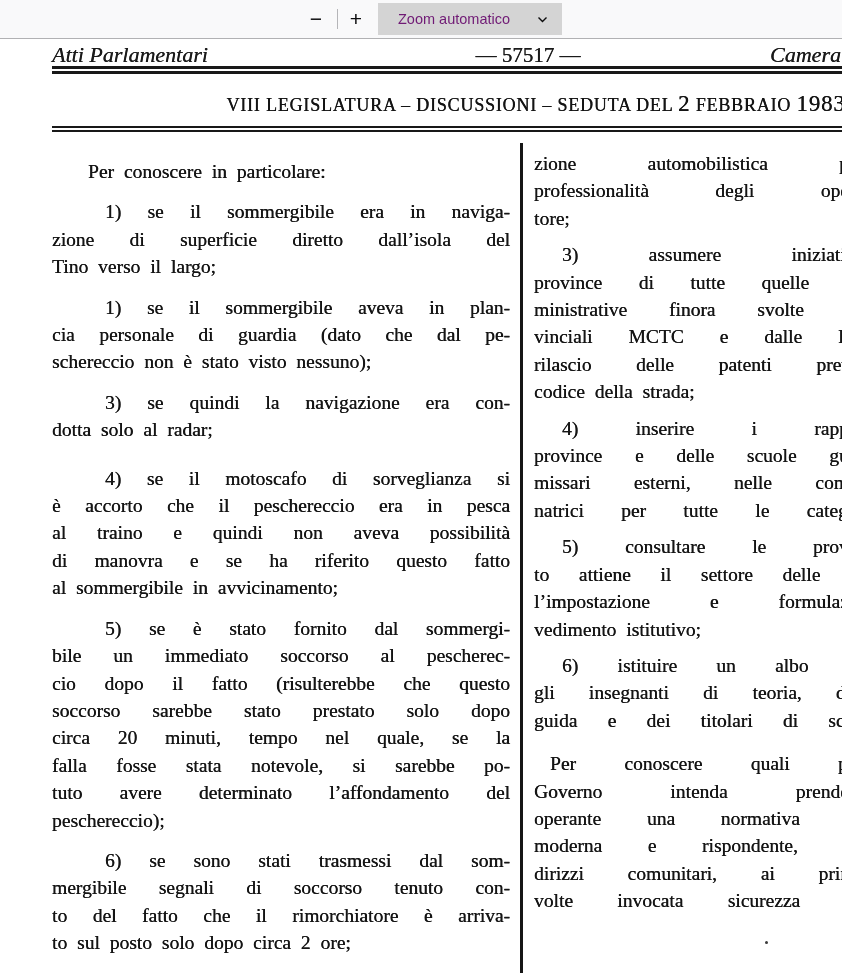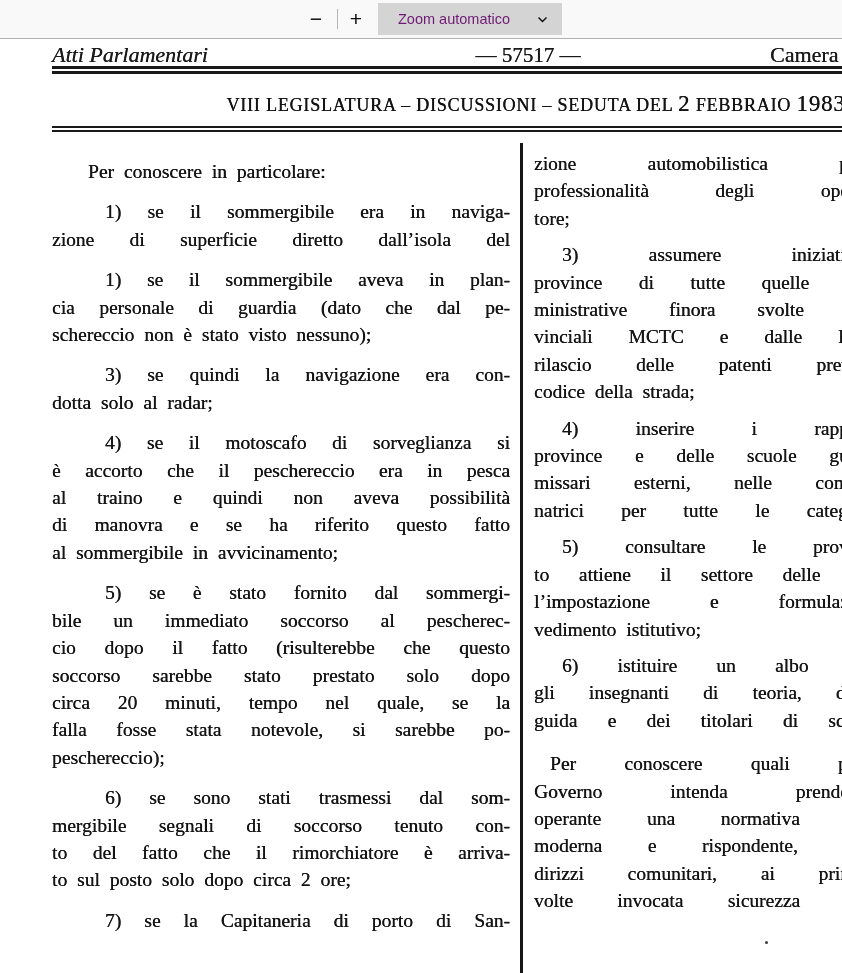"Camera" .runhead-right { font-style: none -> italic }
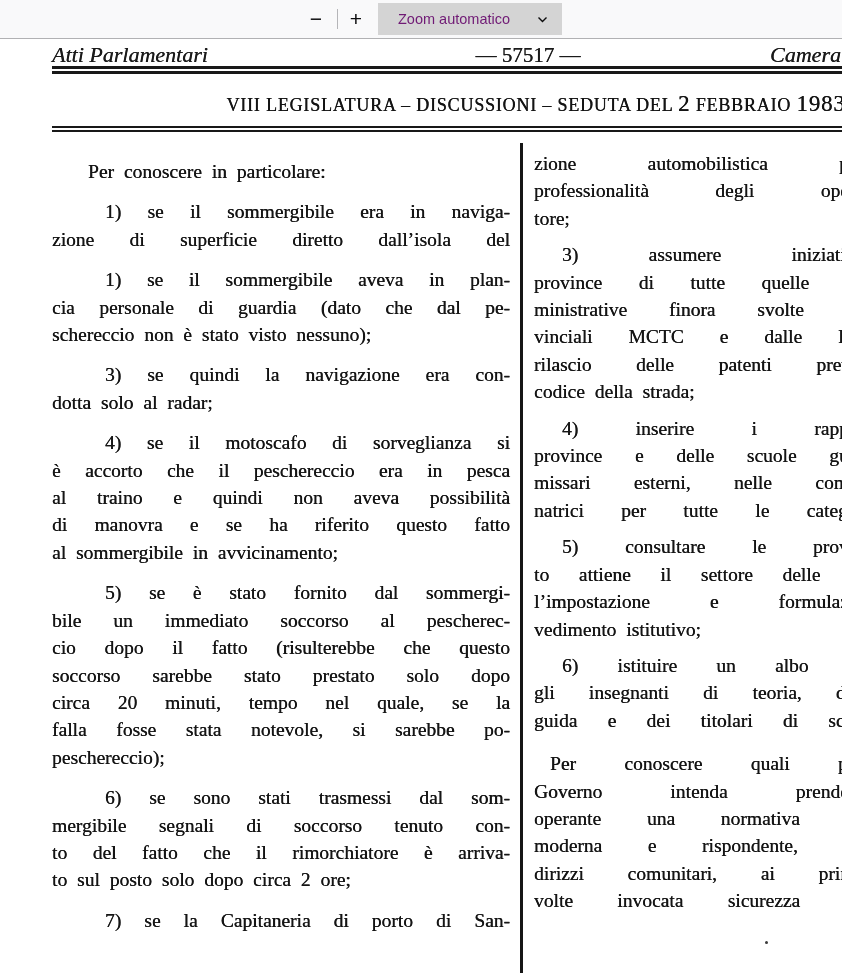"Tino verso il largo;" div.ln { html: none -> <div>Tino verso il largo;</div> }
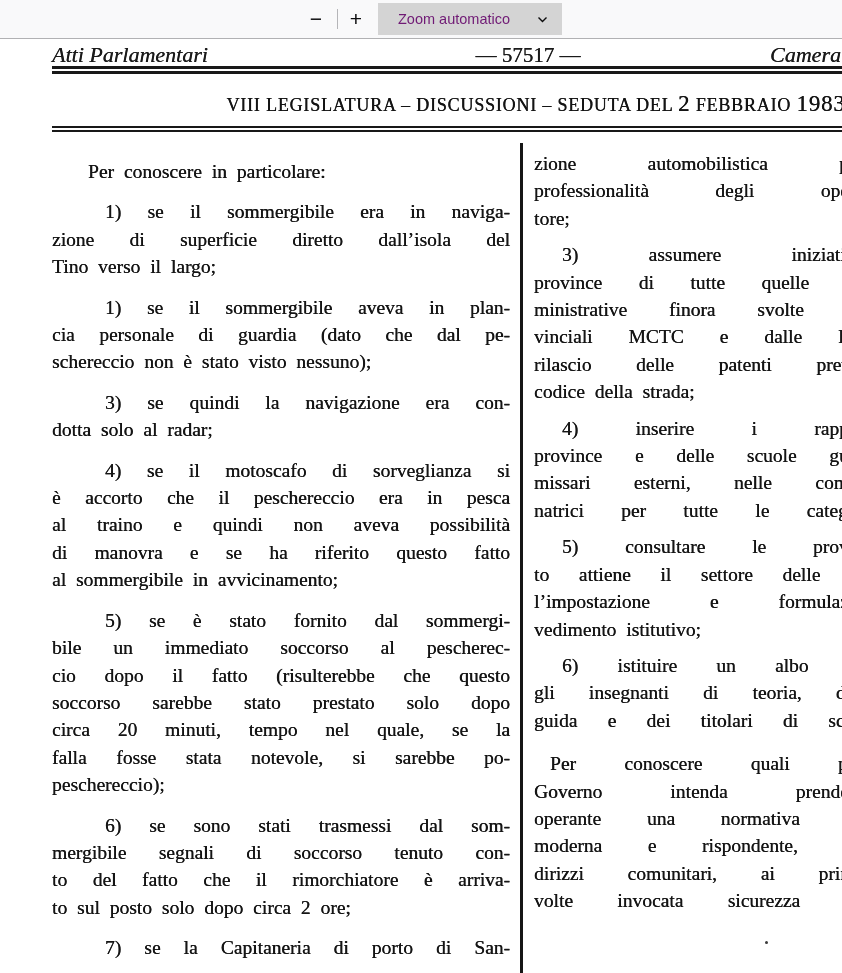"4) se il motoscafo di" div.para { margin-top: 13px -> 21px }
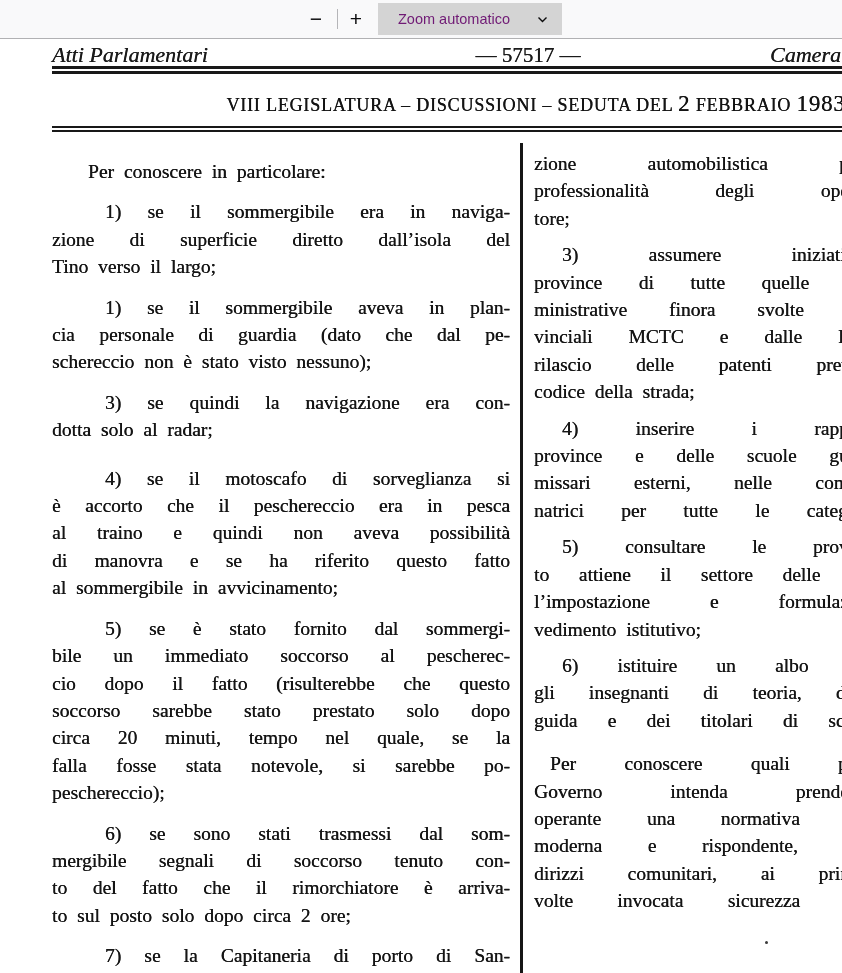"tuto avere determinato l’affondamento" div.ln { html: none -> <div>tuto avere determinato l’affondamento del</div> }
